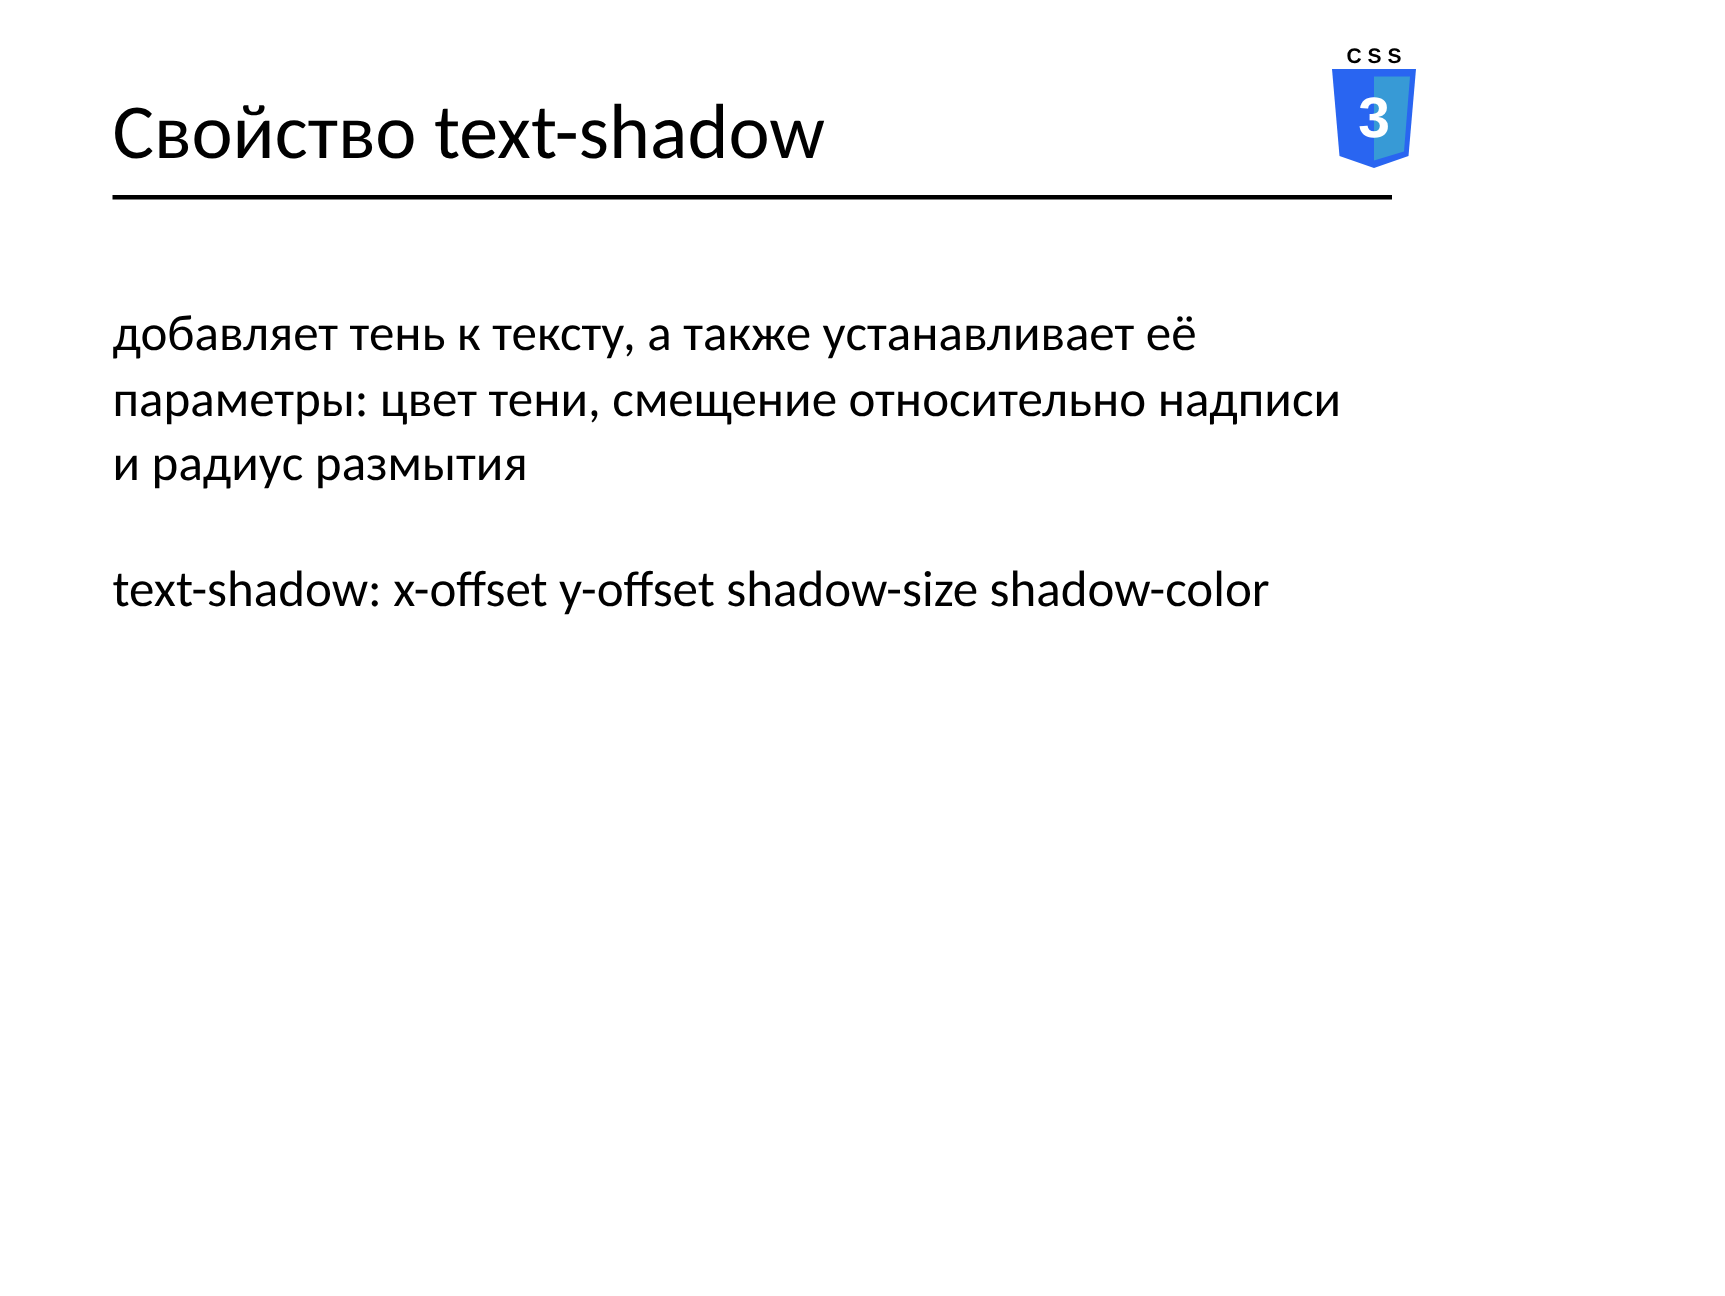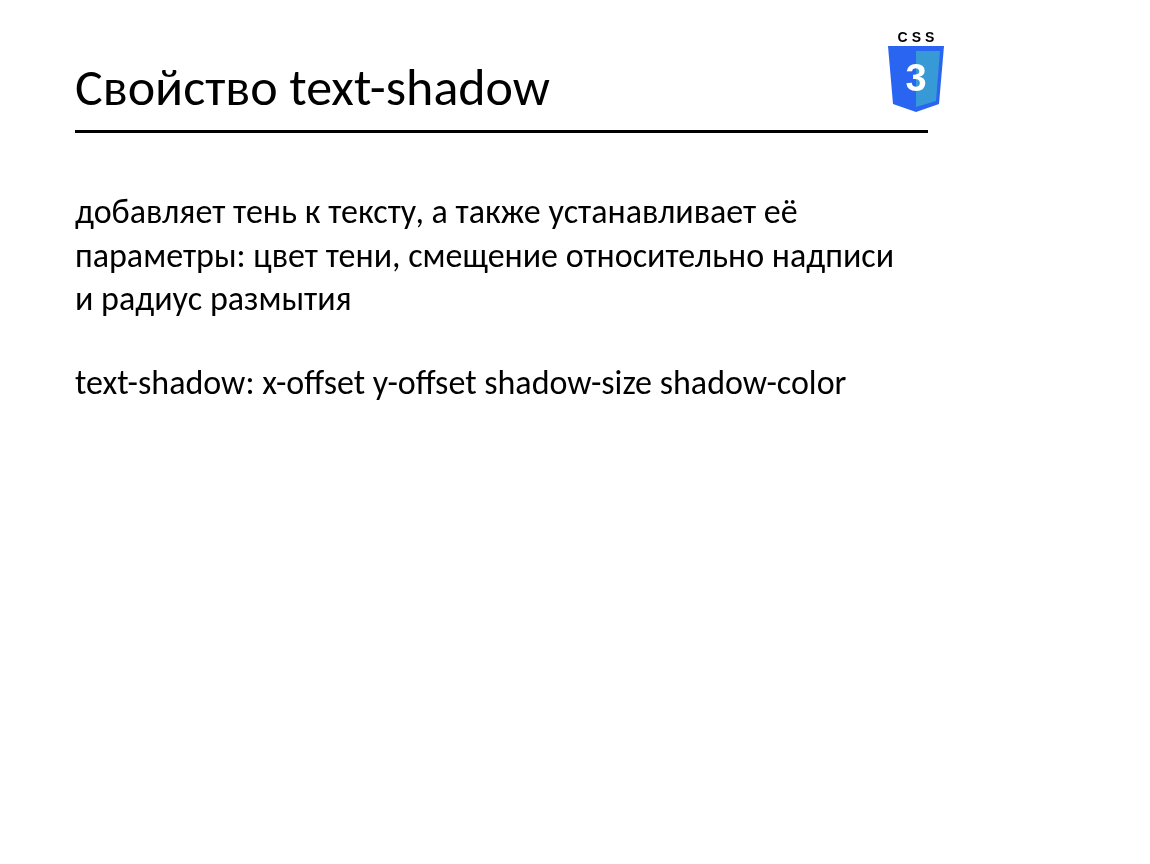"добавляет тень к тексту, а" .body { top: 190px -> 201px }
